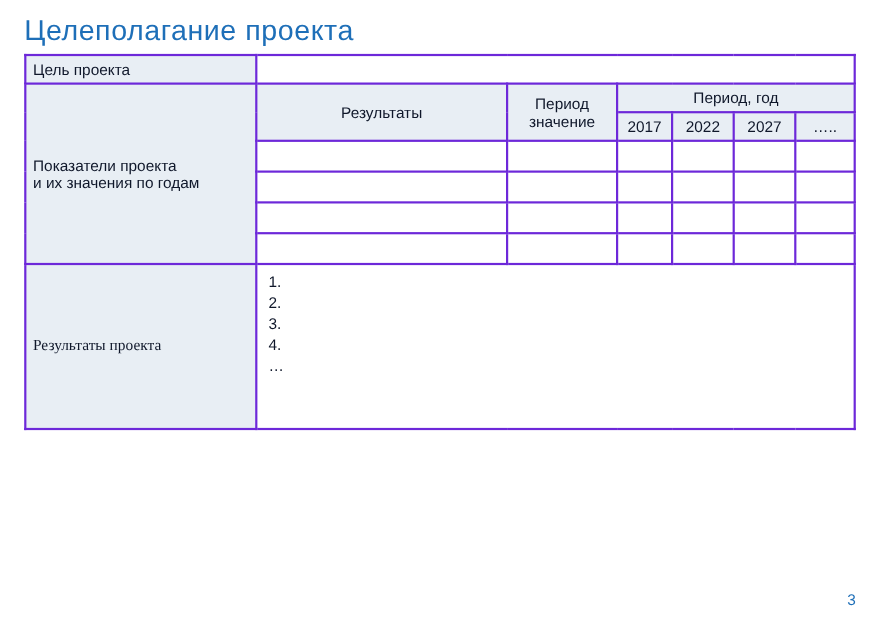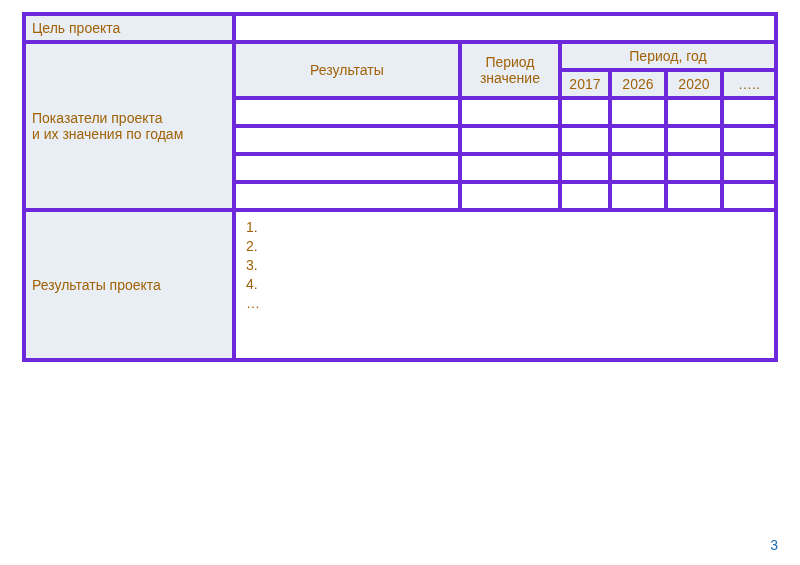"Целеполагание проекта" h1.title { html: none -> <h1>Целеполагание проекта</h1> }
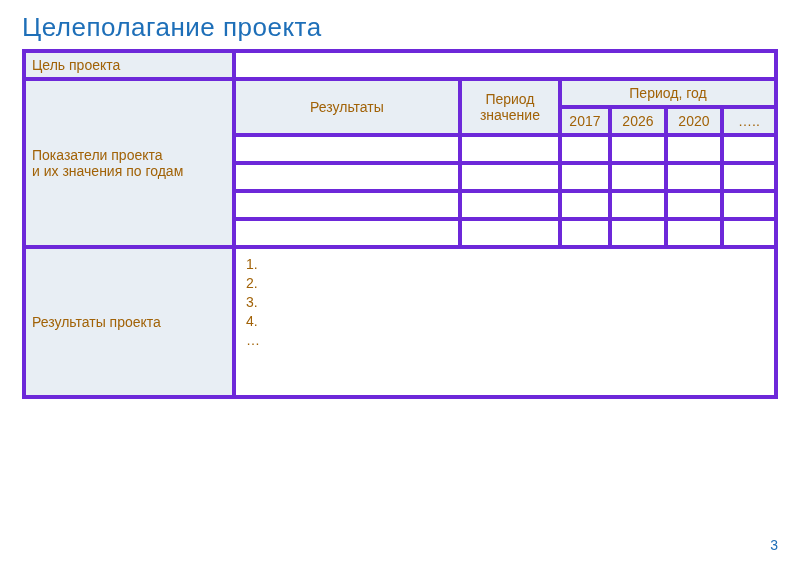"Цель проекта" td { border: 4px solid #6d28d9 -> 2px solid #6d28d9; color: #a16207 -> #0f172a }
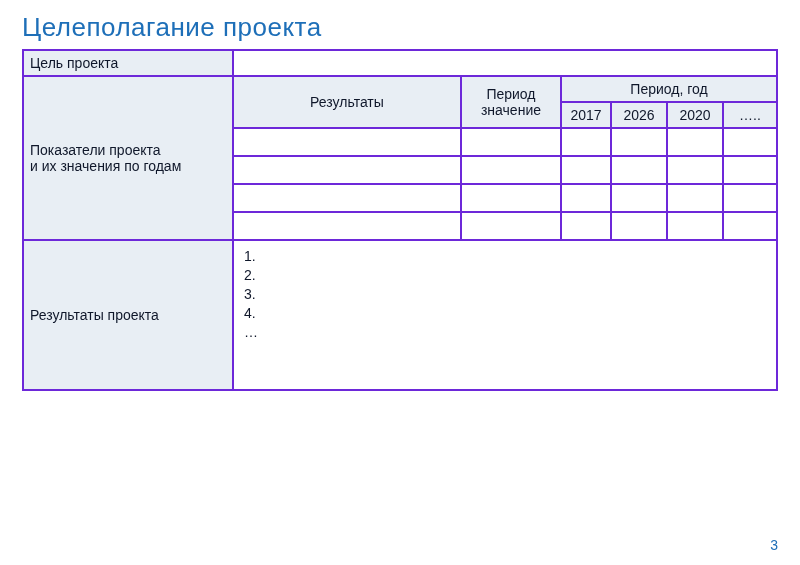"2026" td.hdr { text: 2026 -> 2022 }
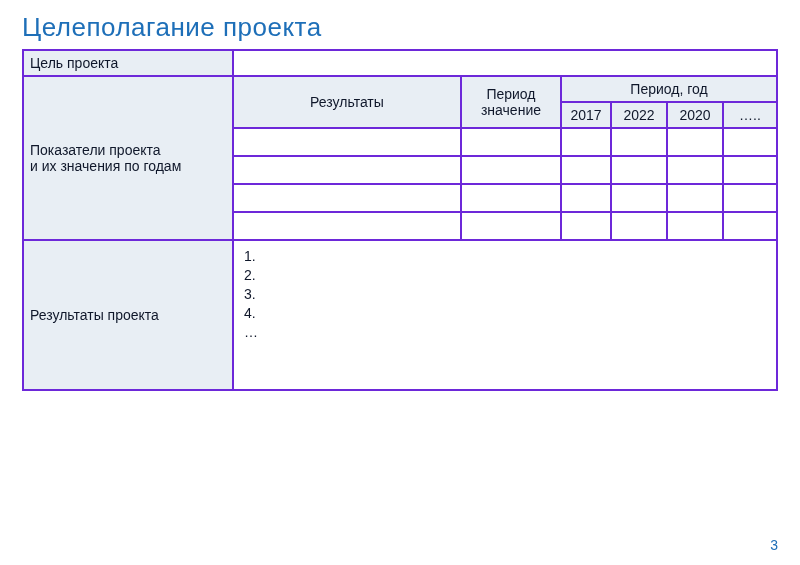"2020" td.hdr { text: 2020 -> 2027 }
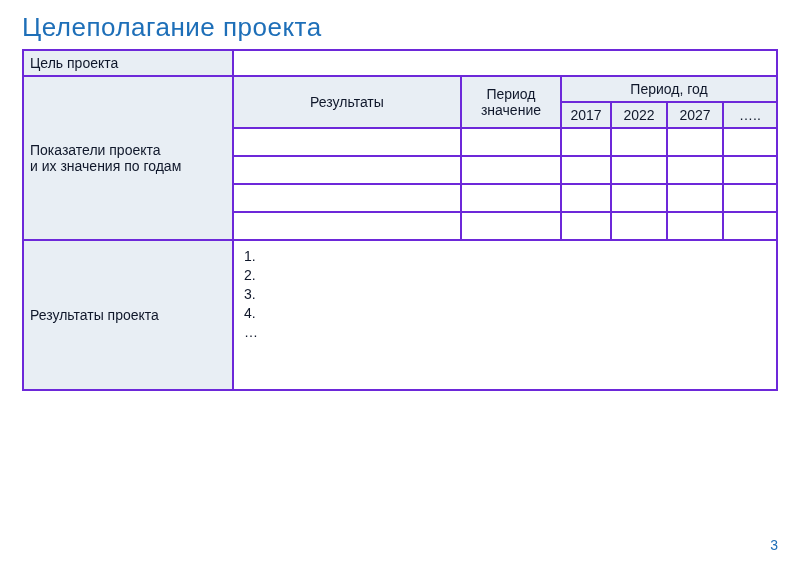"Результаты проекта" td.results-label { font-family: none -> Liberation Serif, serif }
